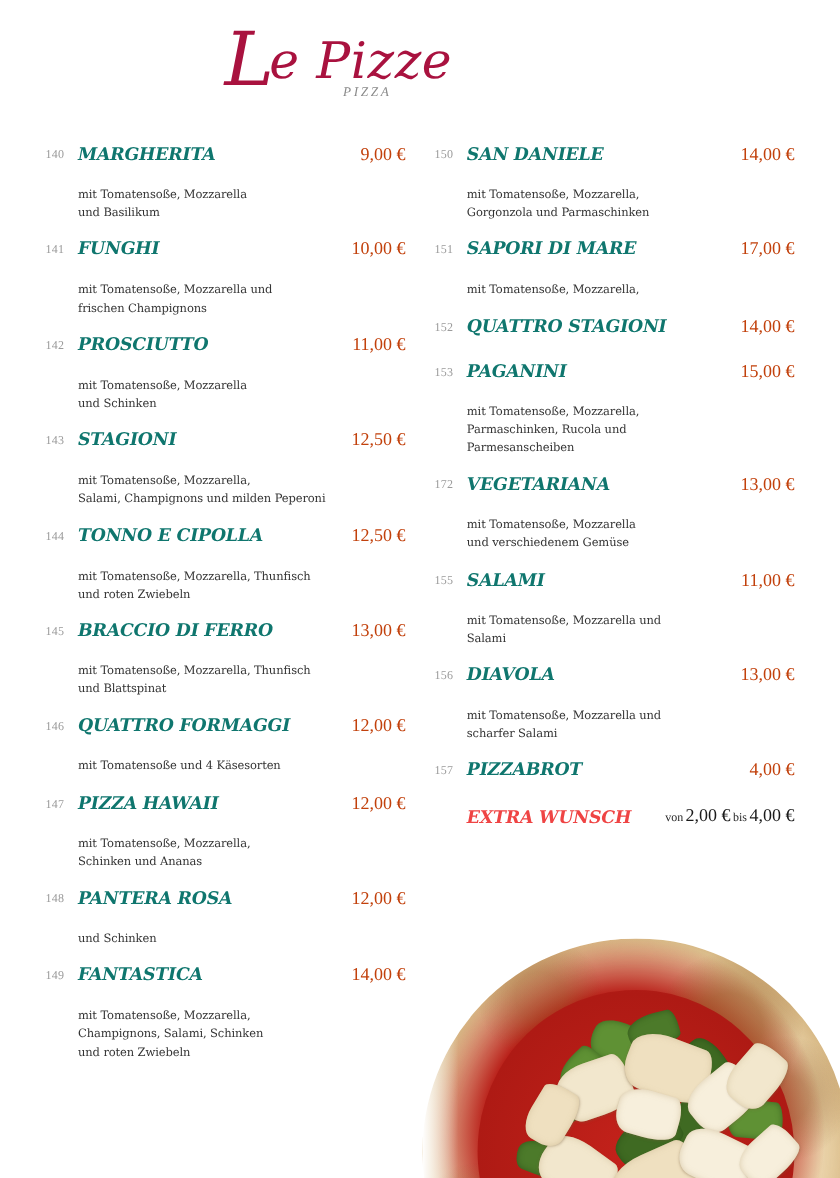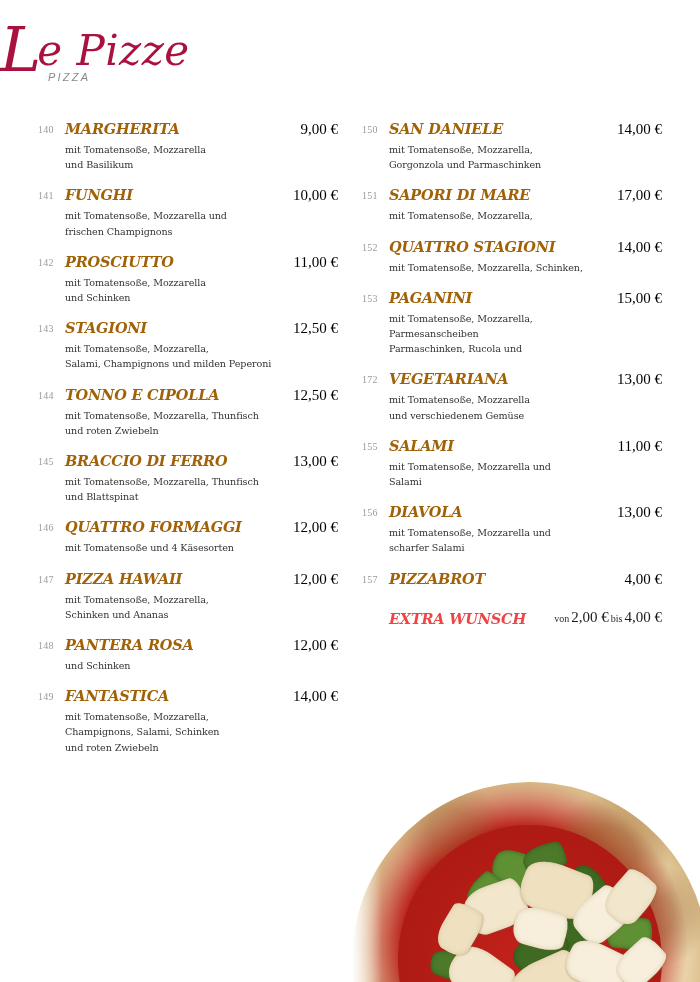"Le Pizze" .title-block { text-align: left -> center }
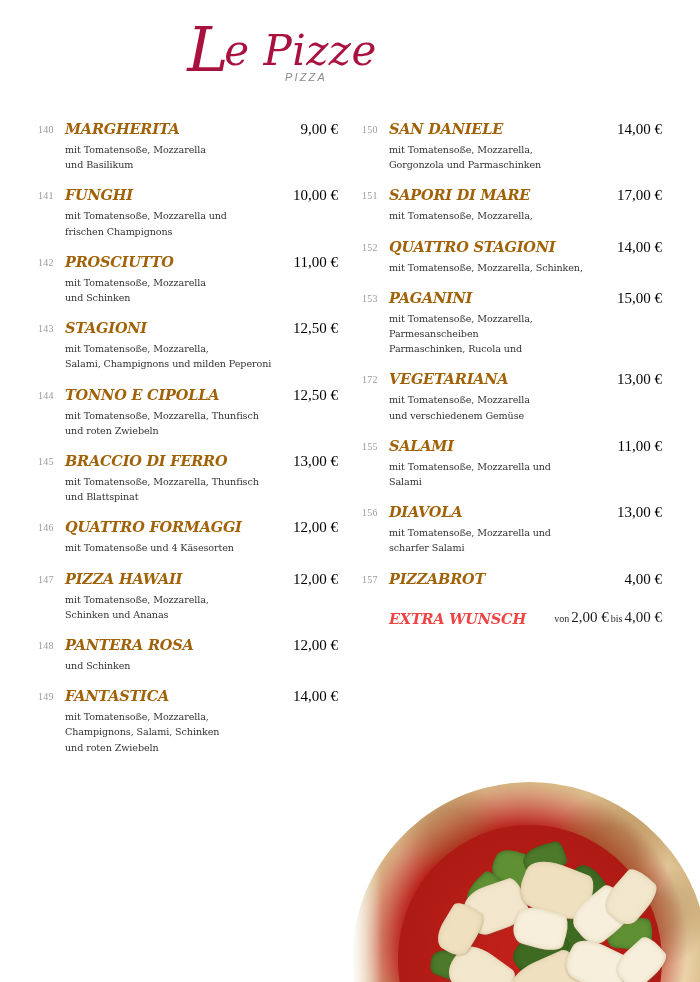"PIZZA" .title-sub { font-family: Liberation Sans, sans-serif -> Liberation Serif, serif }
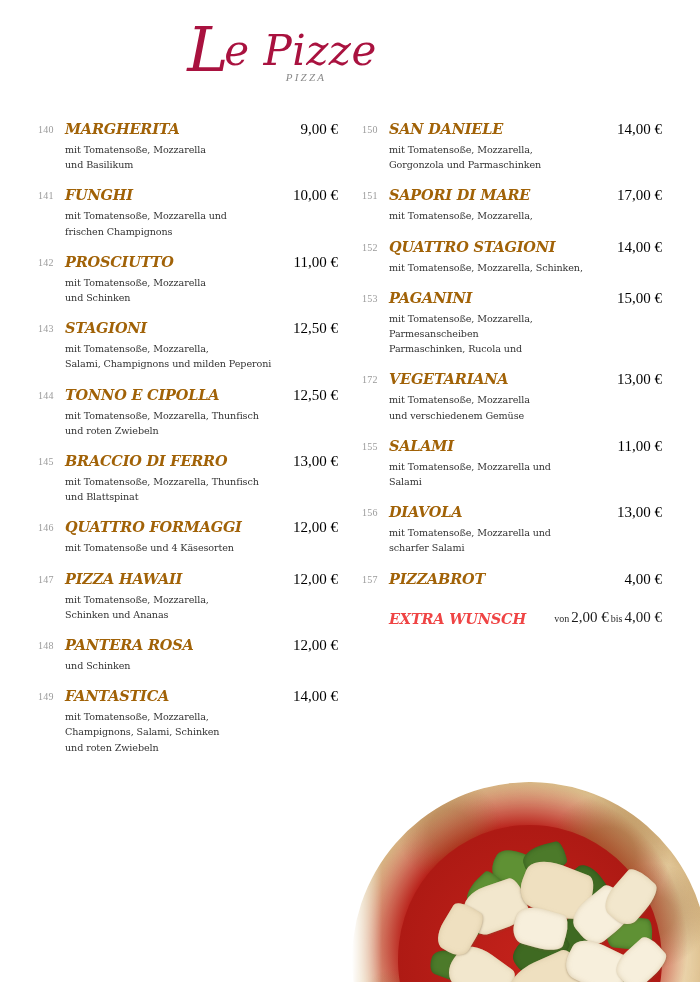"MARGHERITA" .item-name { color: #a16207 -> #0f766e }
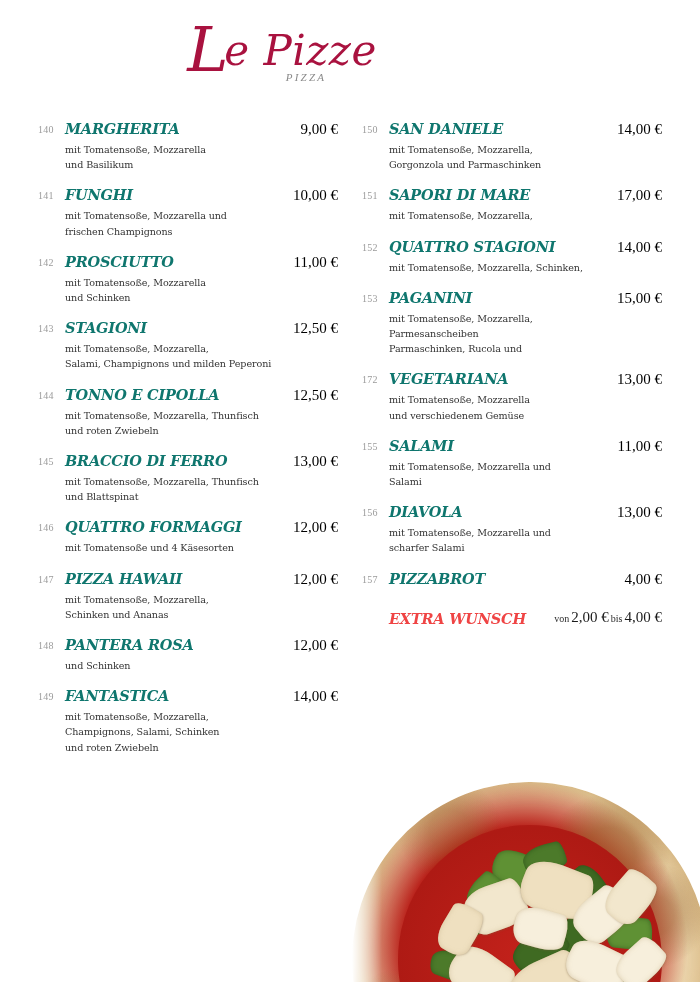"9,00 €" .item-price { color: #000000 -> #c2410c }
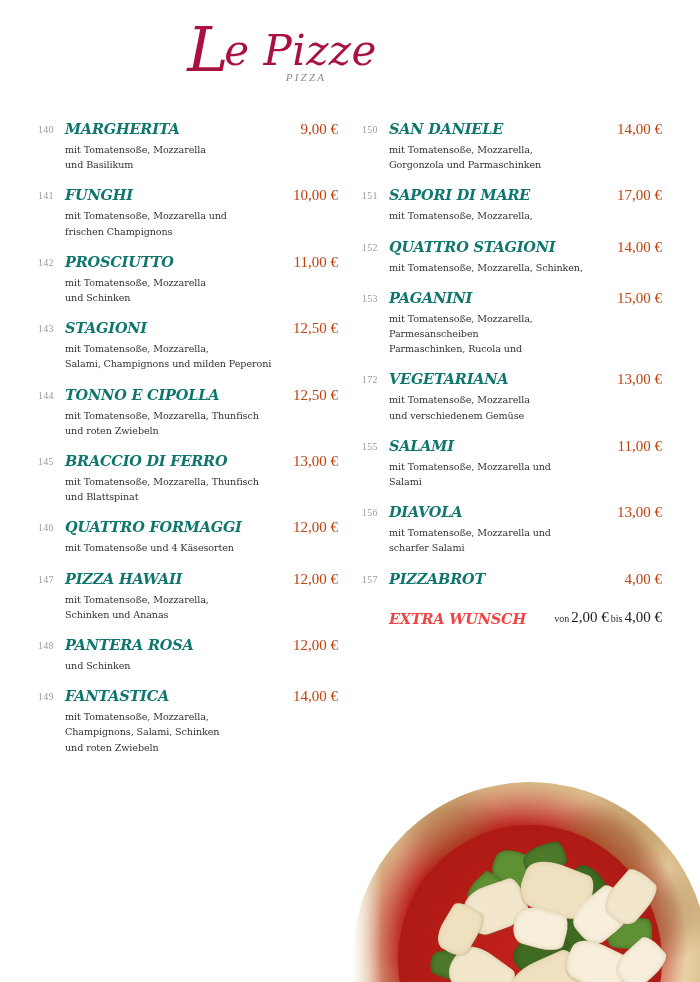"mit Tomatensoße, Mozzarella" .item-desc { margin: 4px 0 0 27px -> 17px 0 0 27px }
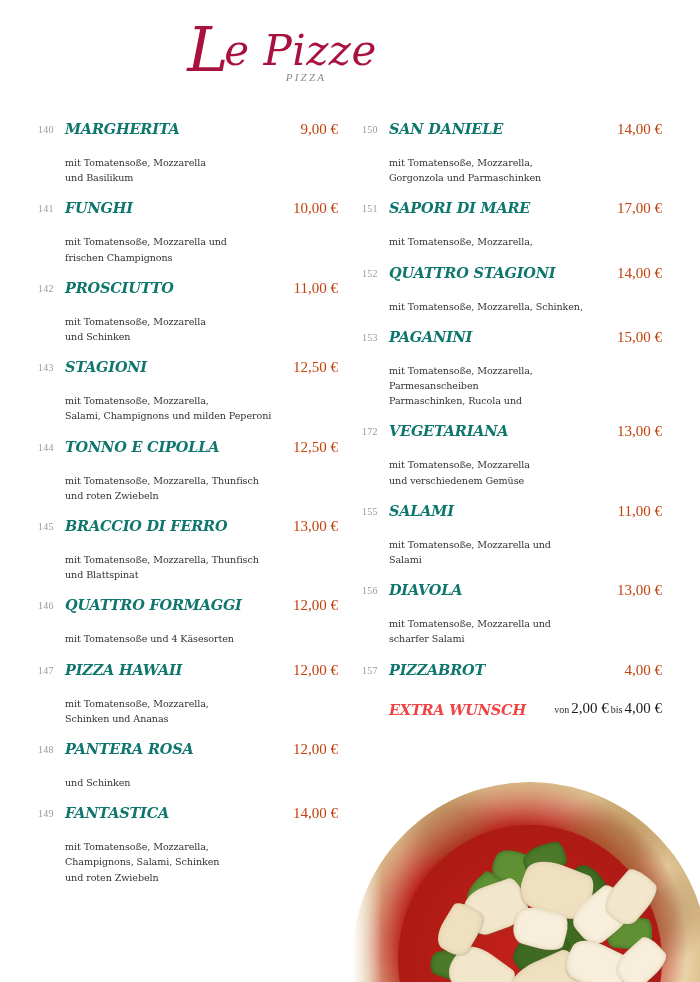"mit Tomatensoße, Mozzarella, Schinken," div { html: <div>mit Tomatensoße, Mozzarella, Schinken,</div> -> none }
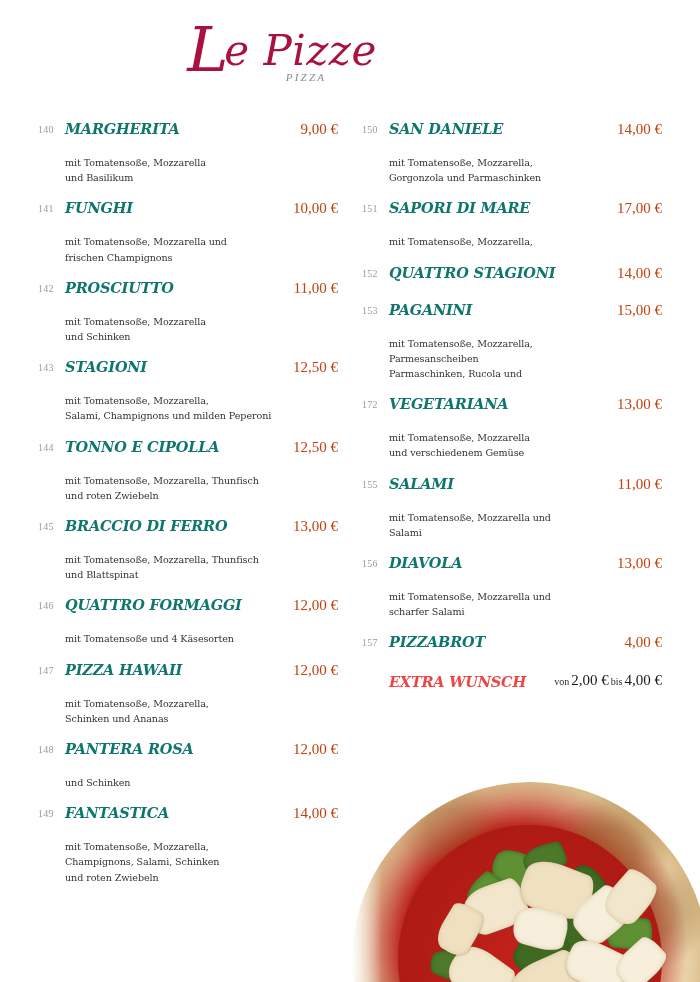"Parmesanscheiben" div { order: before "Parmaschinken, Rucola und" -> after "Parmaschinken, Rucola und" }
